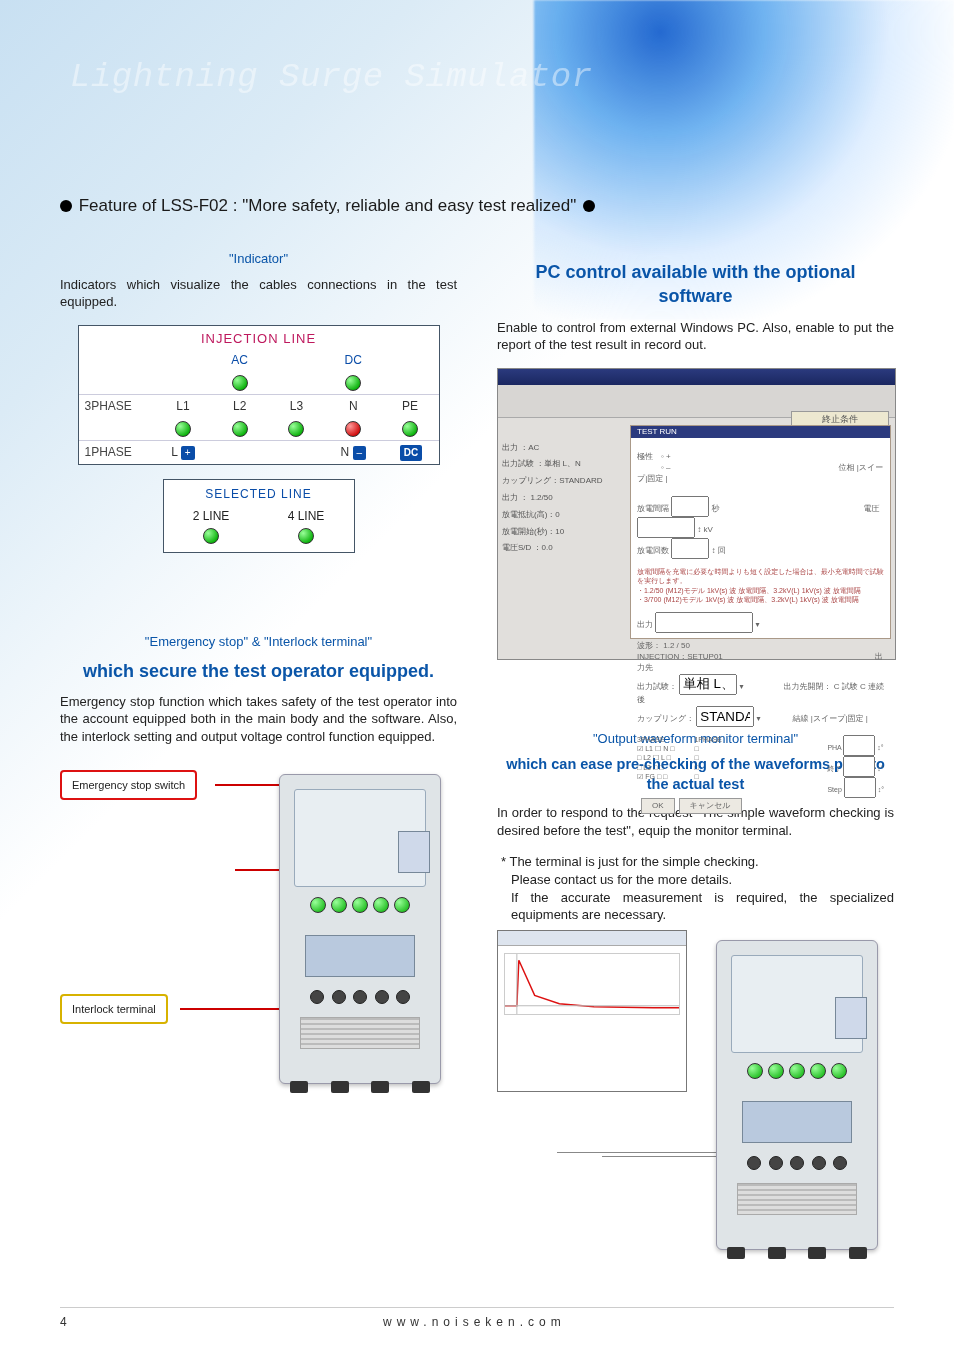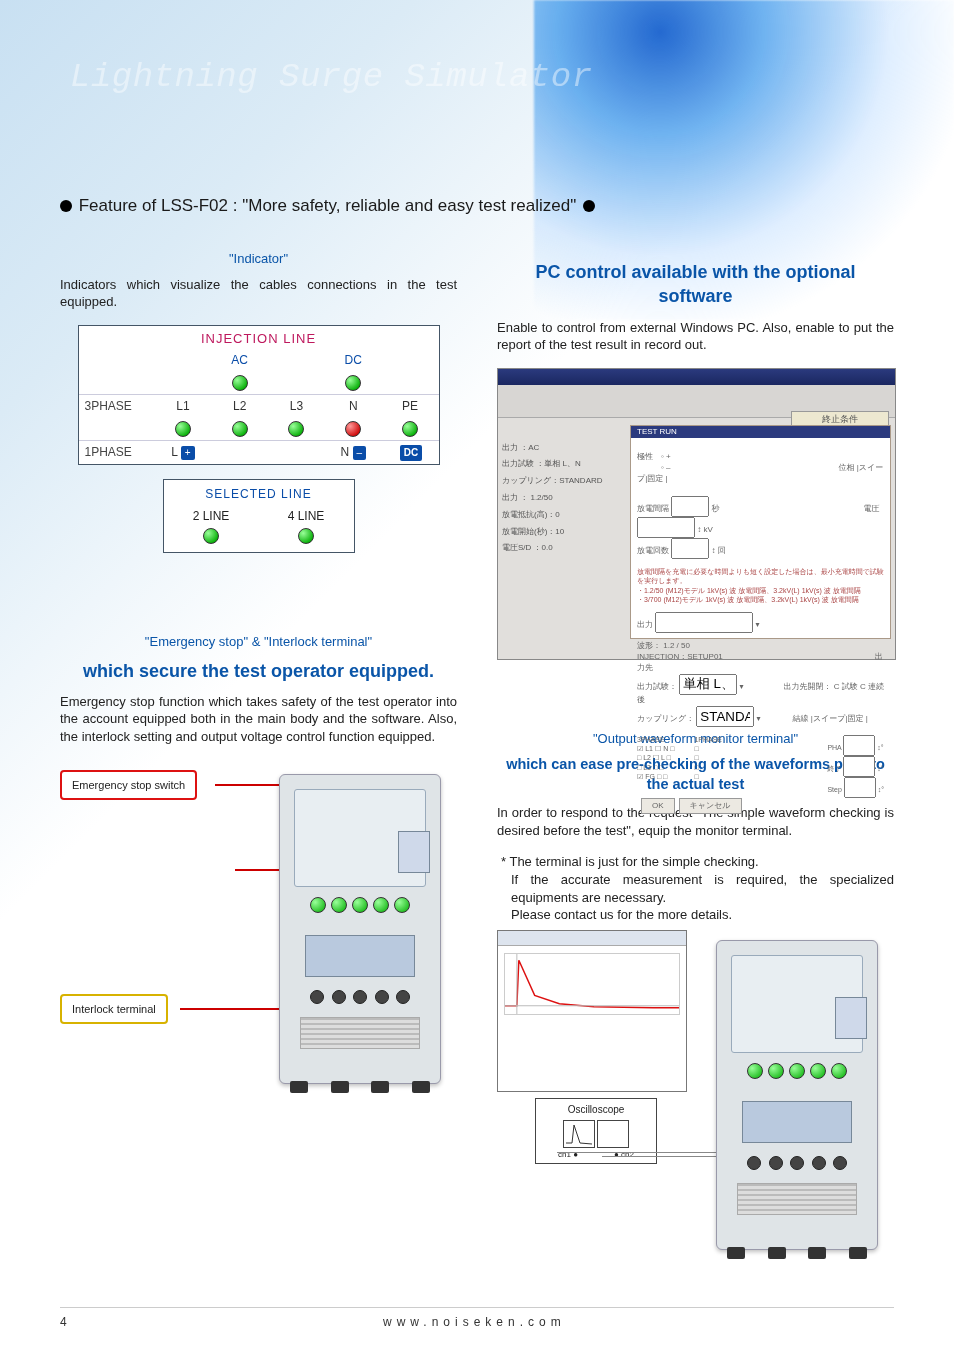"If the accurate measurement is" div.bodytext { order: before "Please contact us for the" -> after "Please contact us for the" }
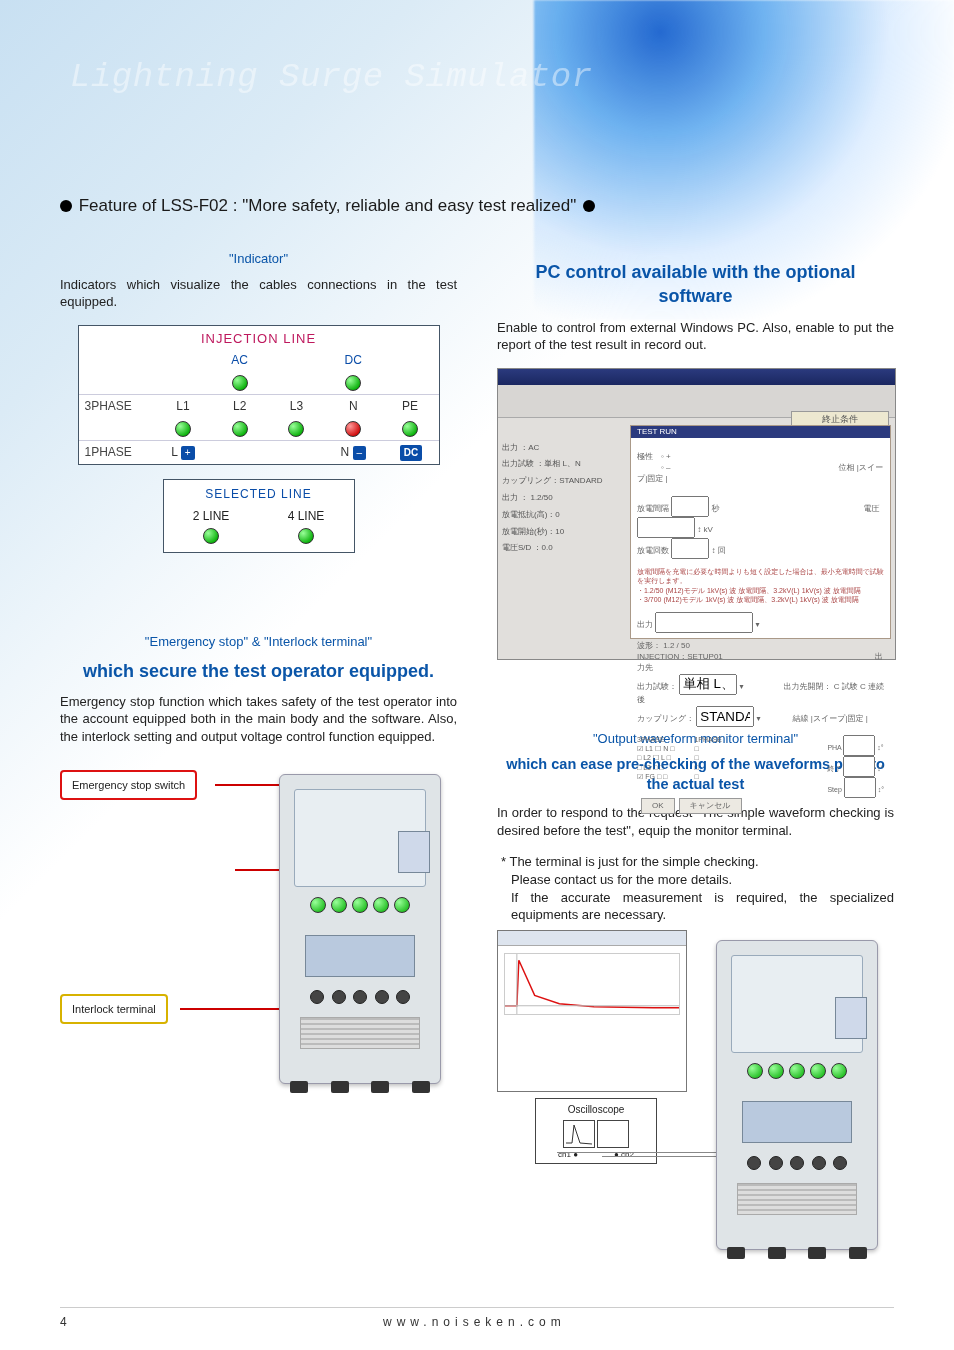"Oscilloscope" div.oscblock { html: <div> <div>Oscilloscope</div> <div> <i><svg> <polyline></polyline> </svg></i> <i></i> </div> <div> <span><span>ch1</span> ●</span> <span>● <span>ch2</span></span> </div> </div> -> none }
